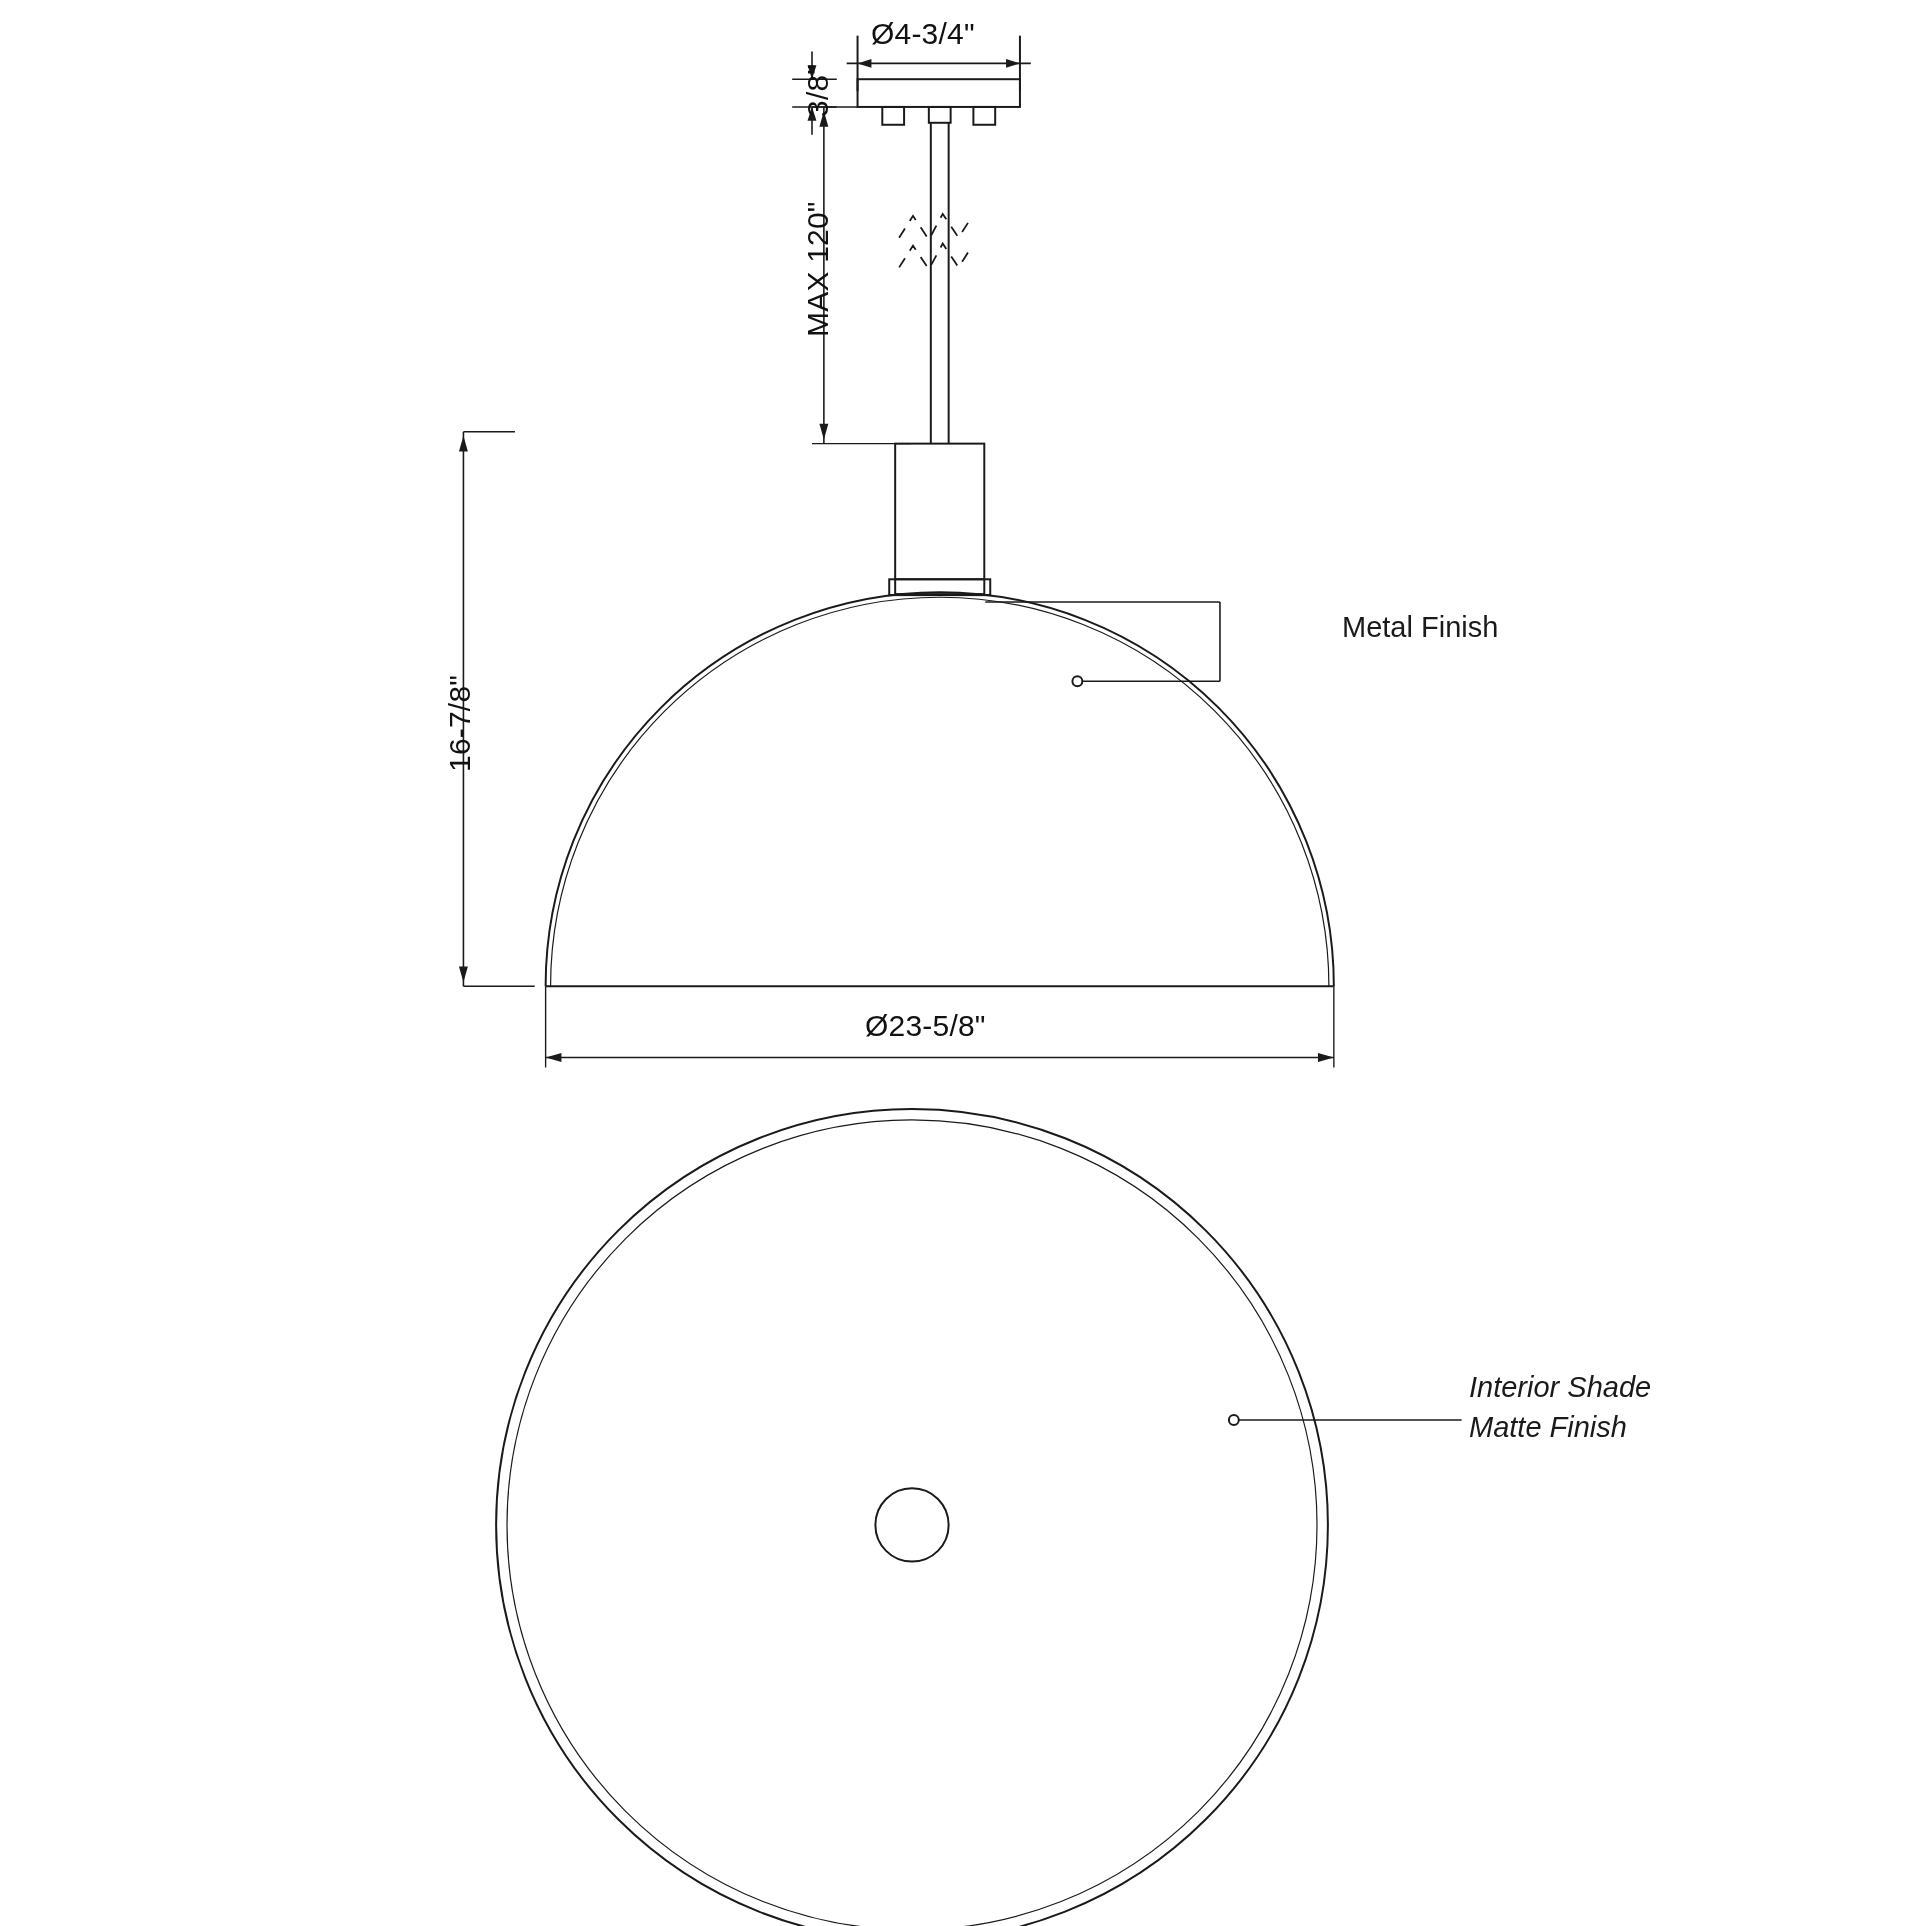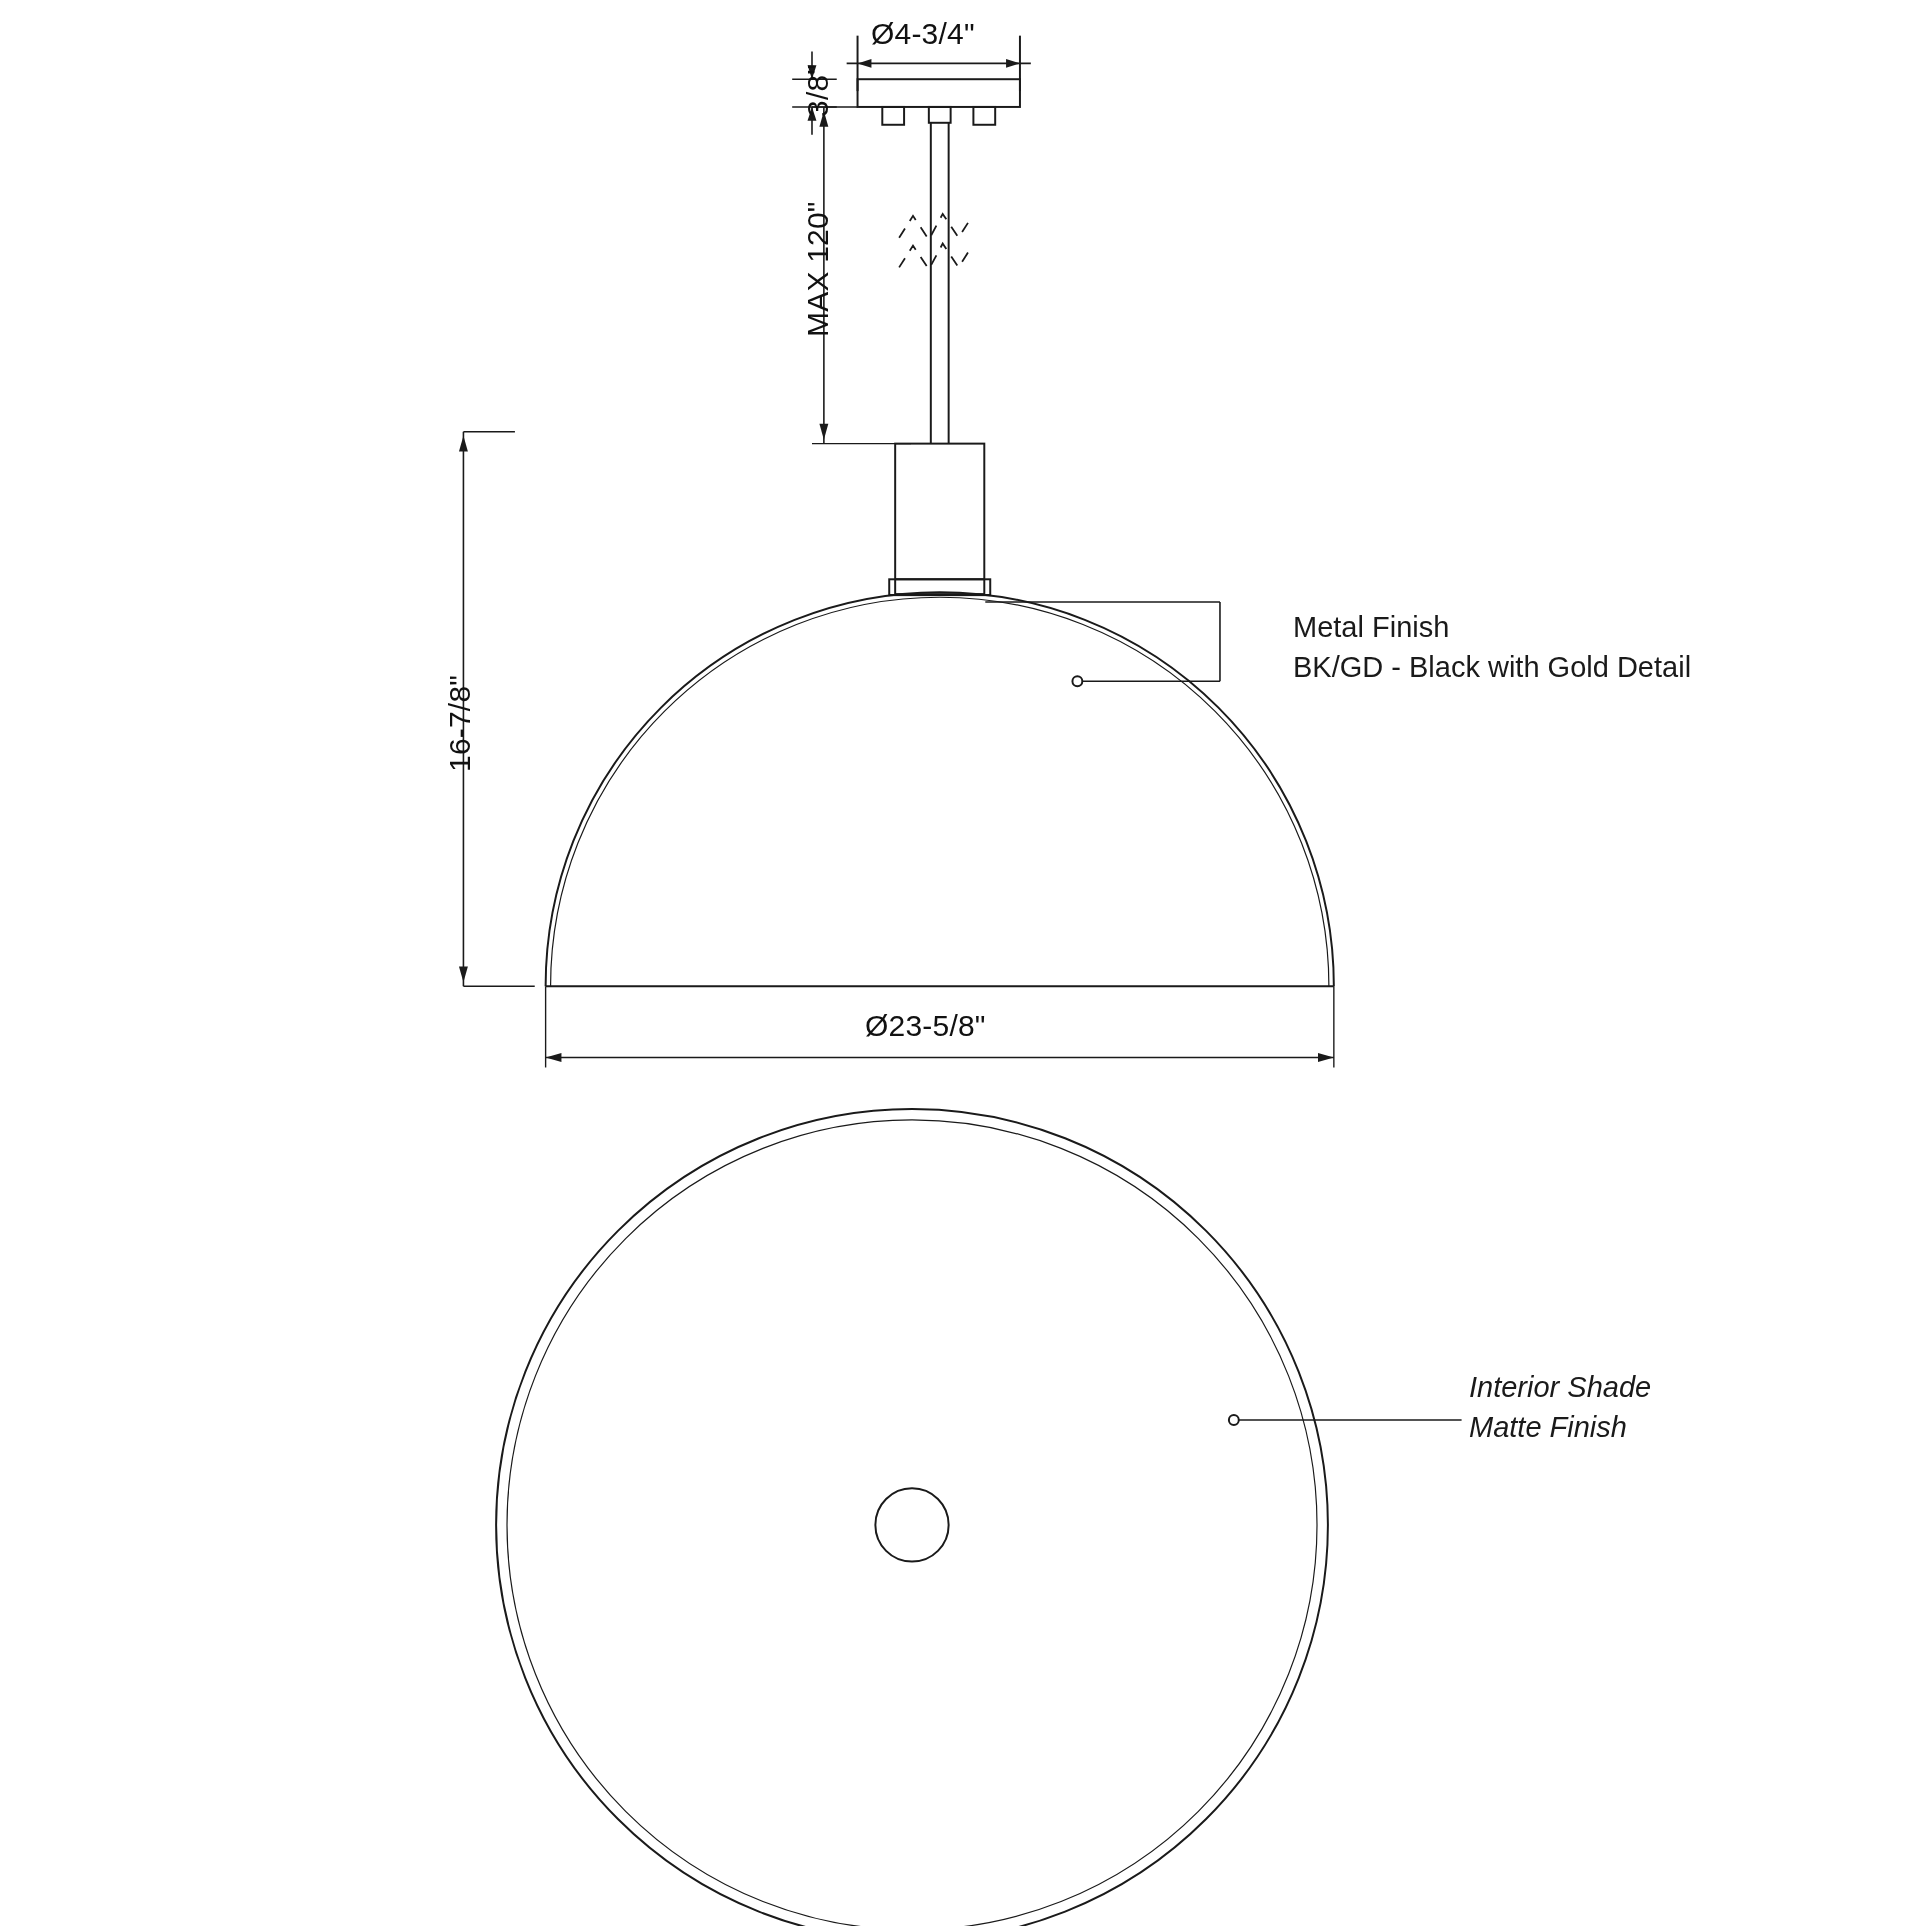"Metal Finish" div.callout-block { left: 1293px -> 1342px; text-align: none -> center }
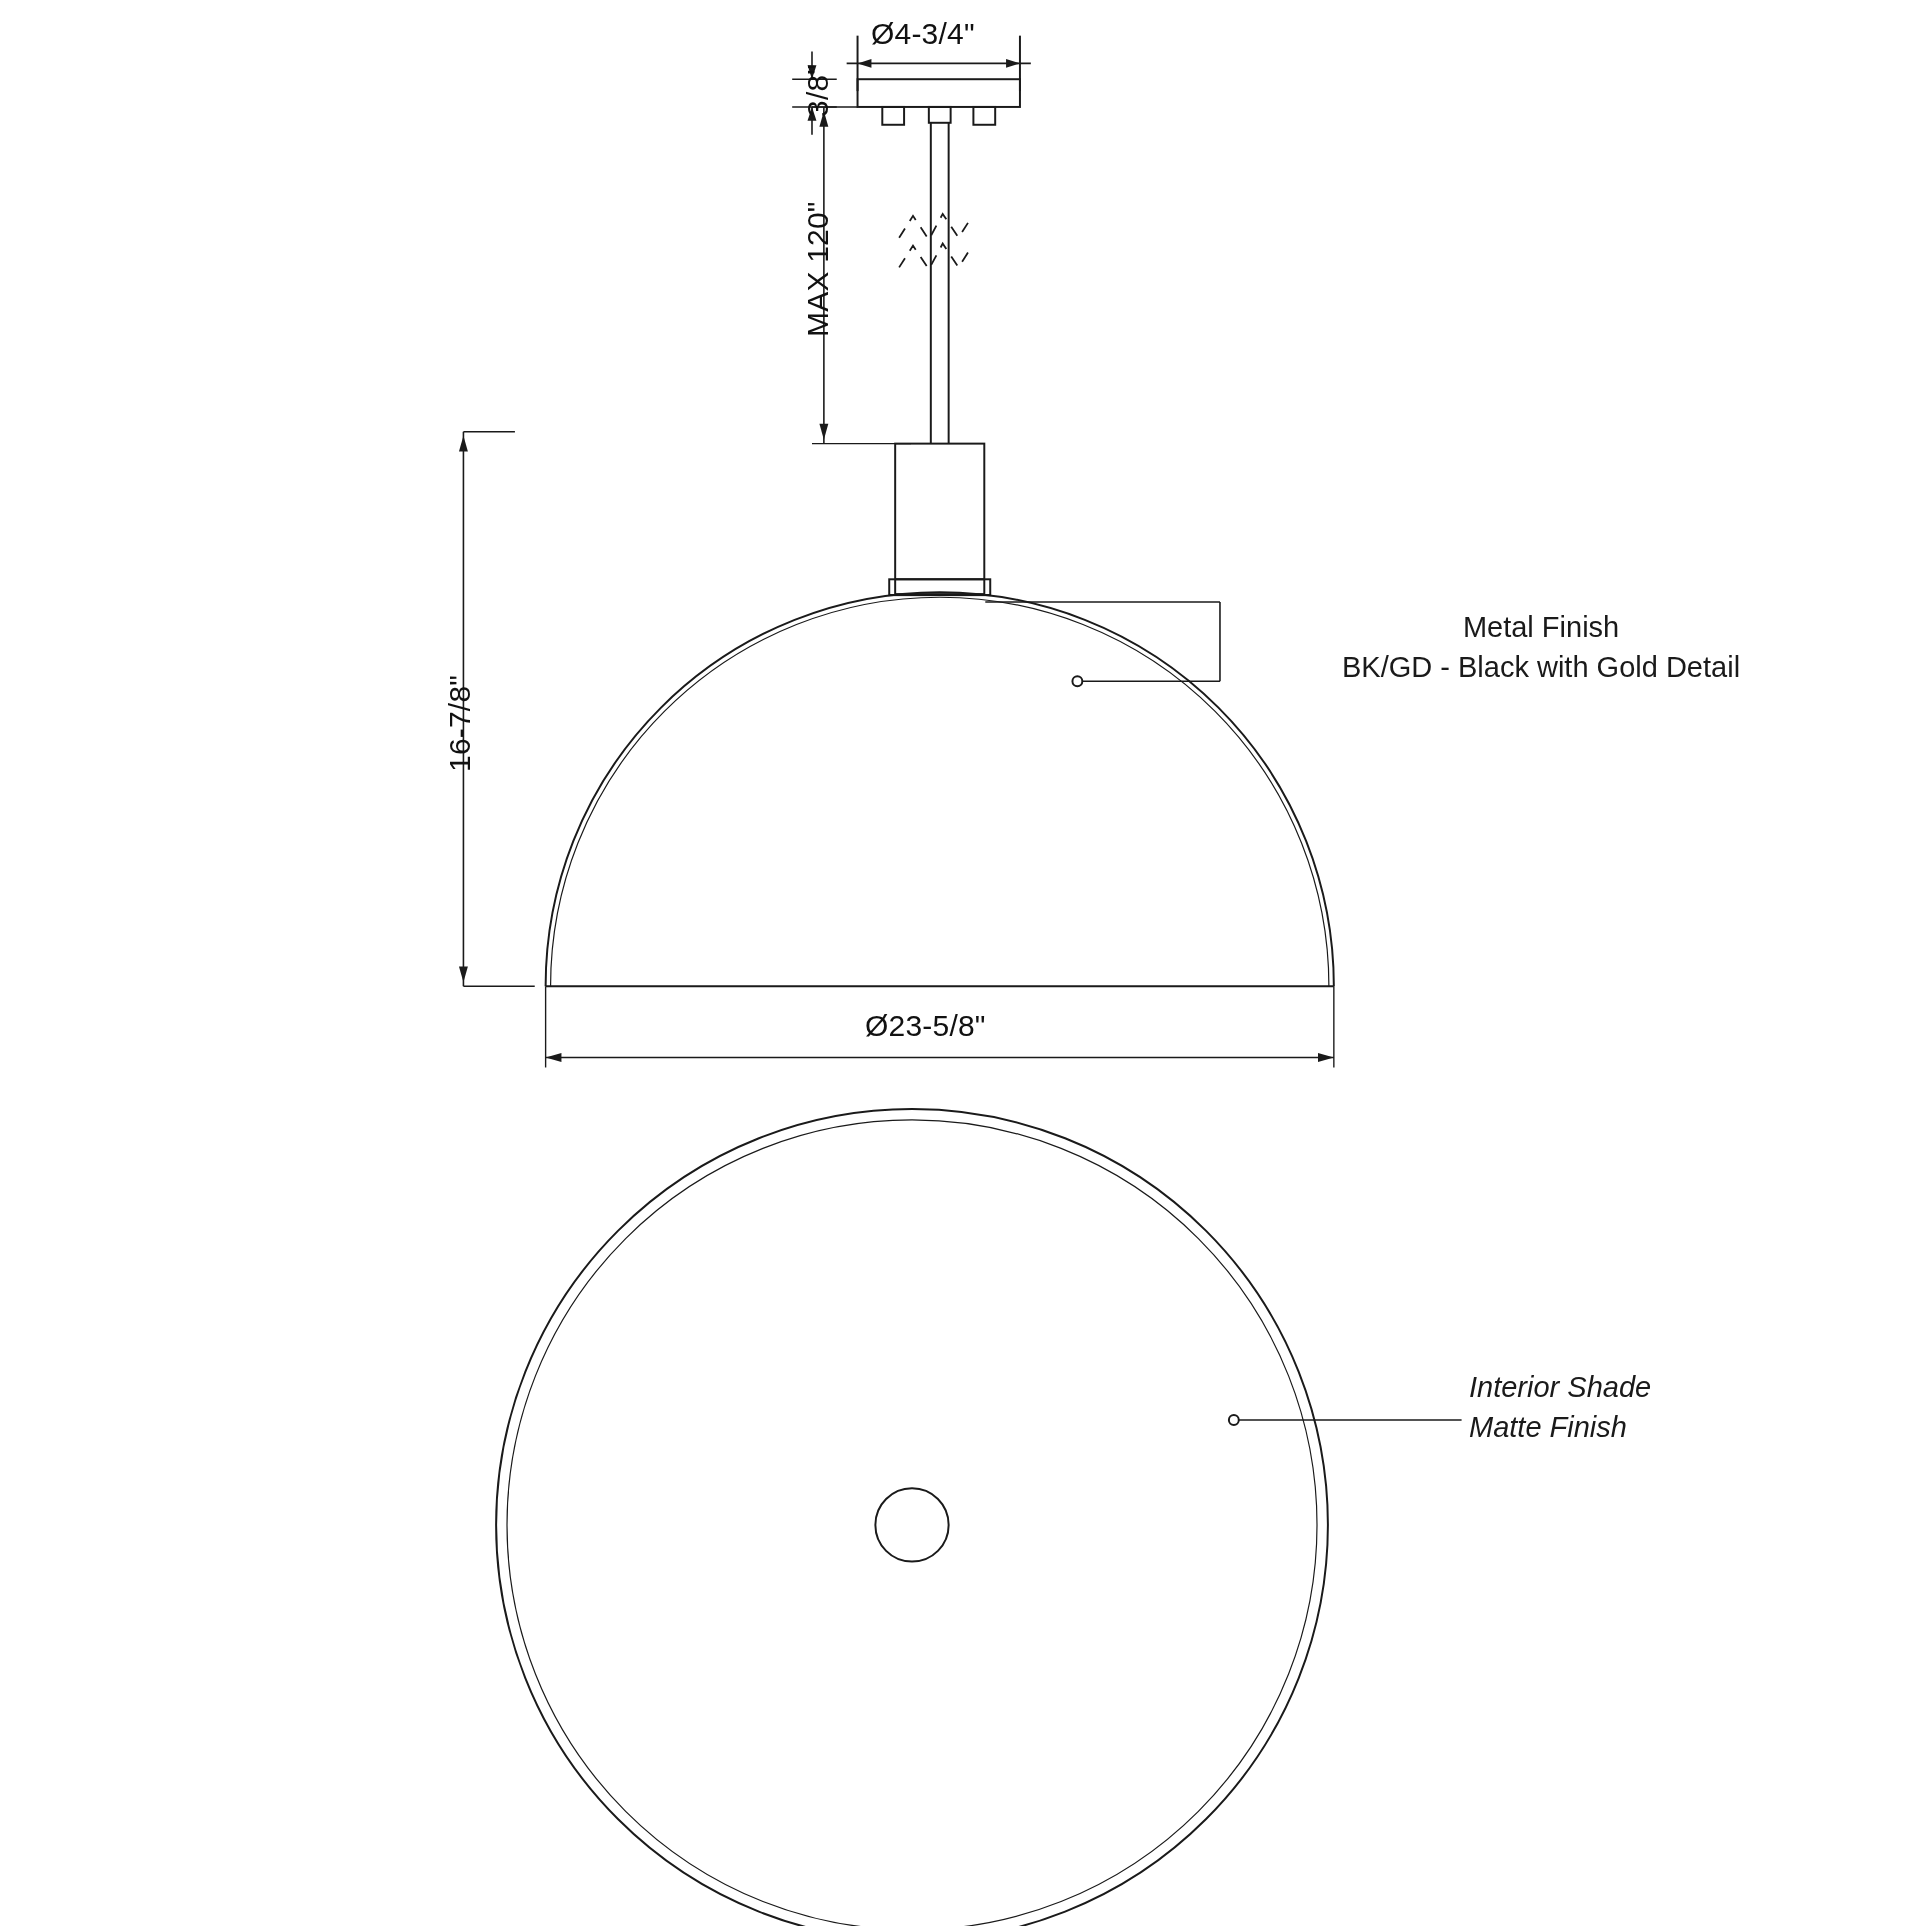"BK/GD - Black with Gold" div { html: <div>BK/GD - Black with Gold Detail</div> -> none }
